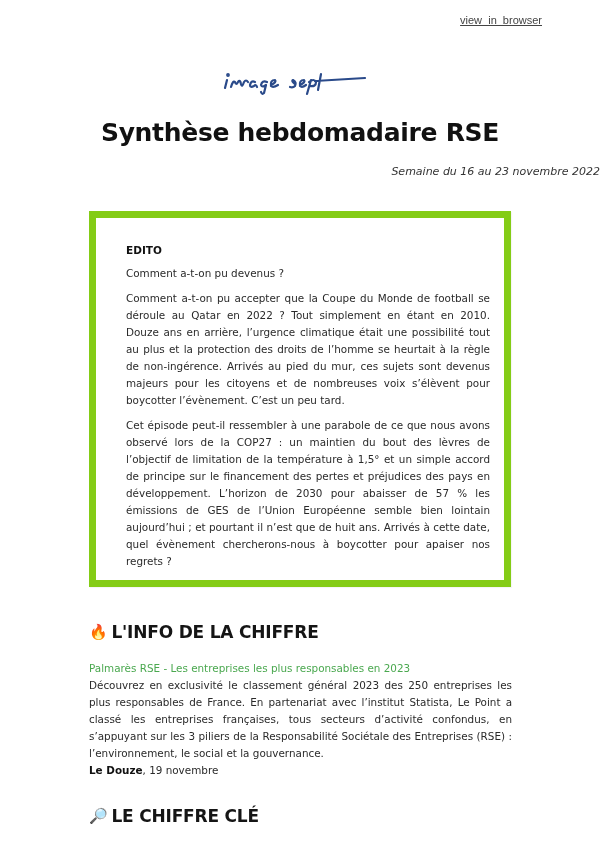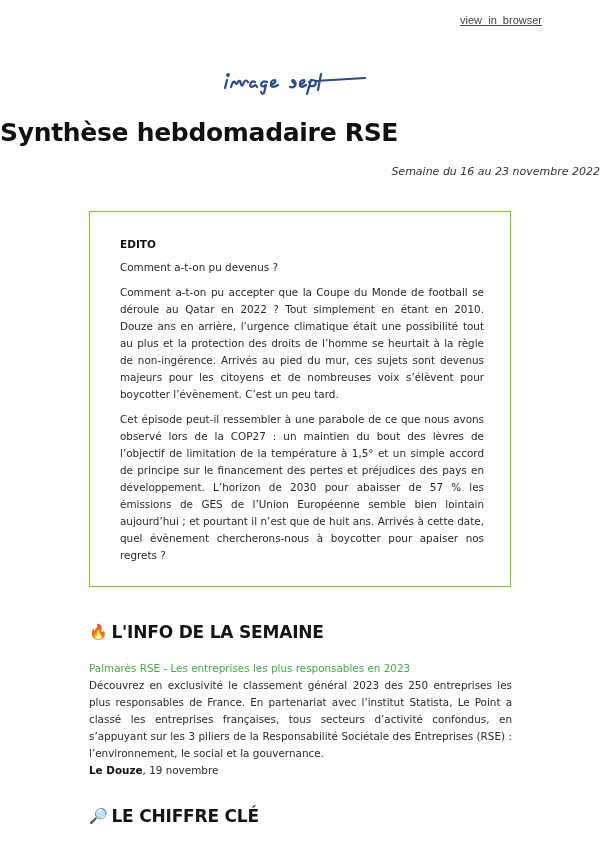"Synthèse hebdomadaire RSE" .title { text-align: left -> center }
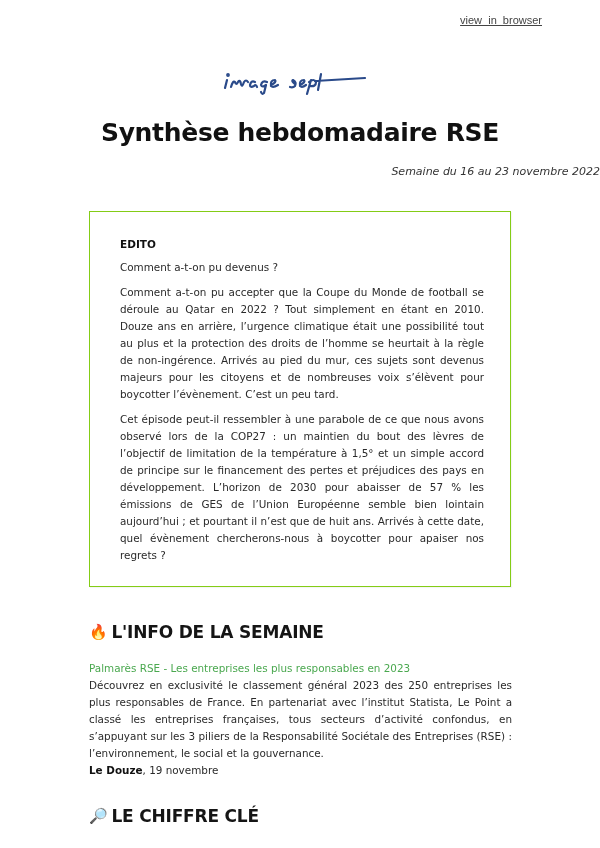"EDITO" .edito-box { border: 1px solid #84cc16 -> 7px solid #84cc16 }
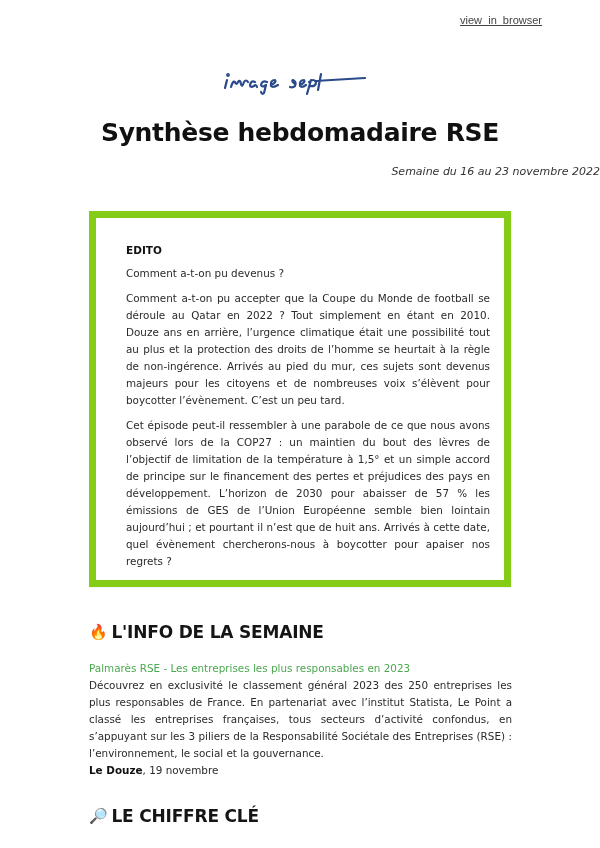"L'INFO DE LA SEMAINE" span { text: SEMAINE -> CHIFFRE }
